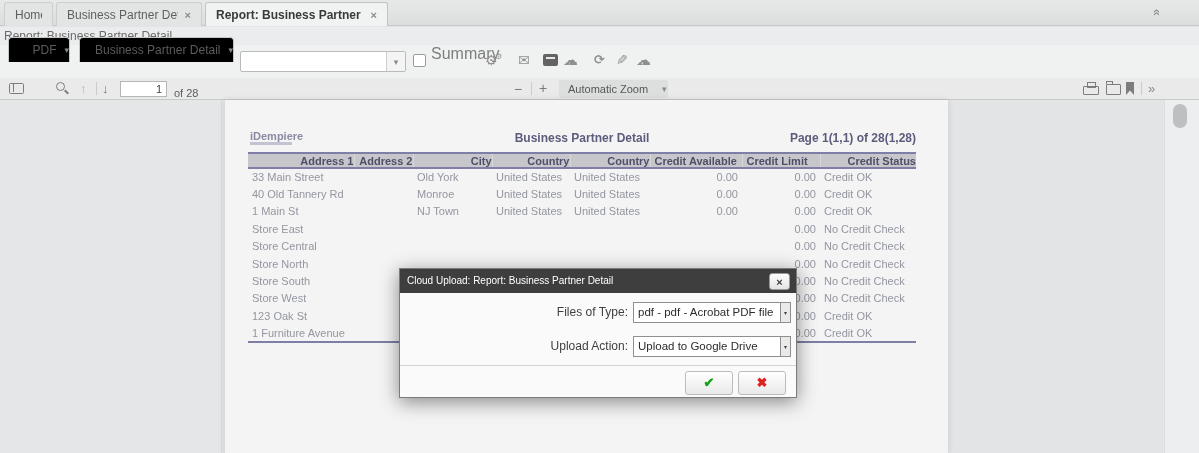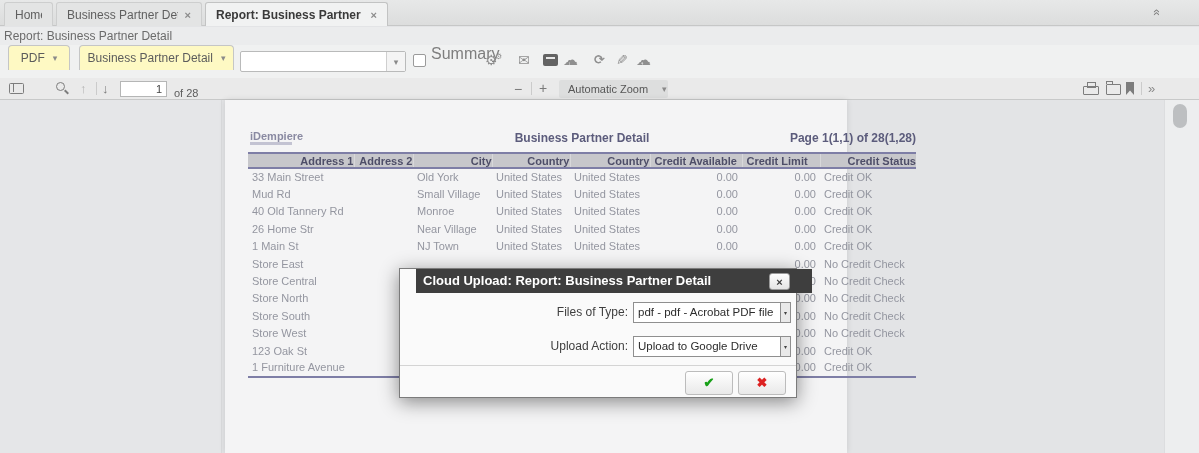"PDF" .tab-btn { background: #fef9c3 -> #000000; bottom: 8px -> 16px; justify-content: center -> flex-end }
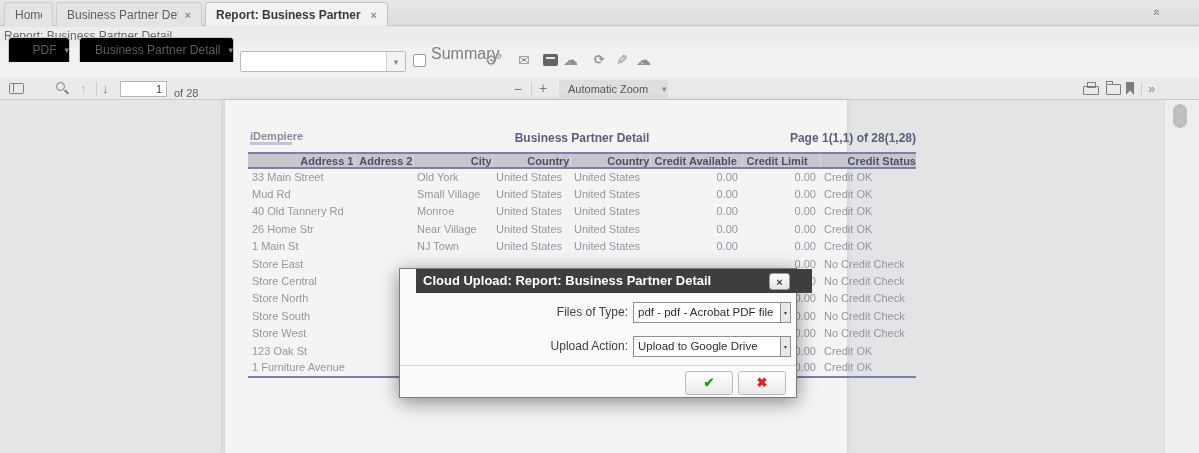"iDempiere" .page { width: 622px -> 723px }
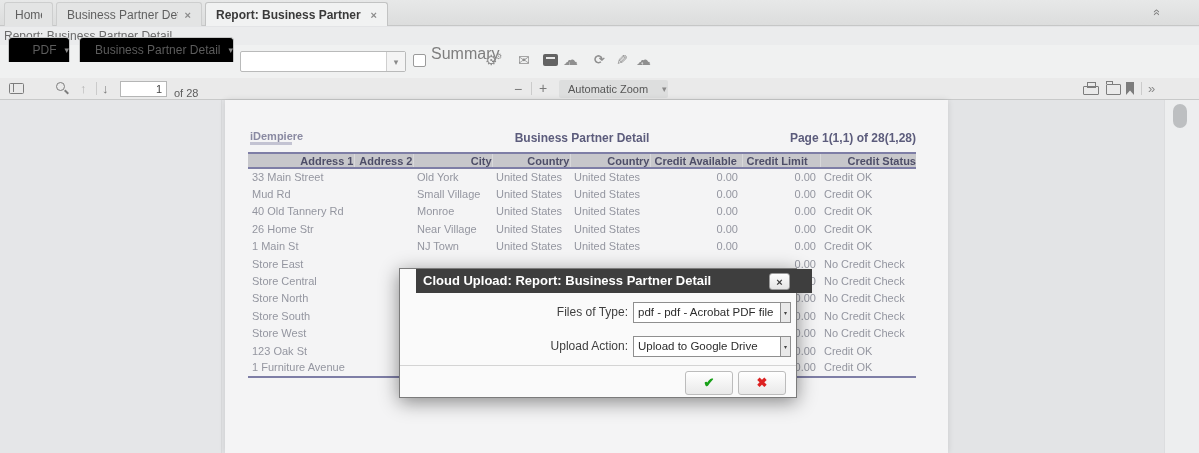"Mud Rd" tr { html: <tr> <td>Mud Rd</td> <td></td> <td>Small Village</td> <td>United States</td> <td>United States</td> <td>0.00</td> <td>0.00</td> <td>Credit OK</td> </tr> -> none }
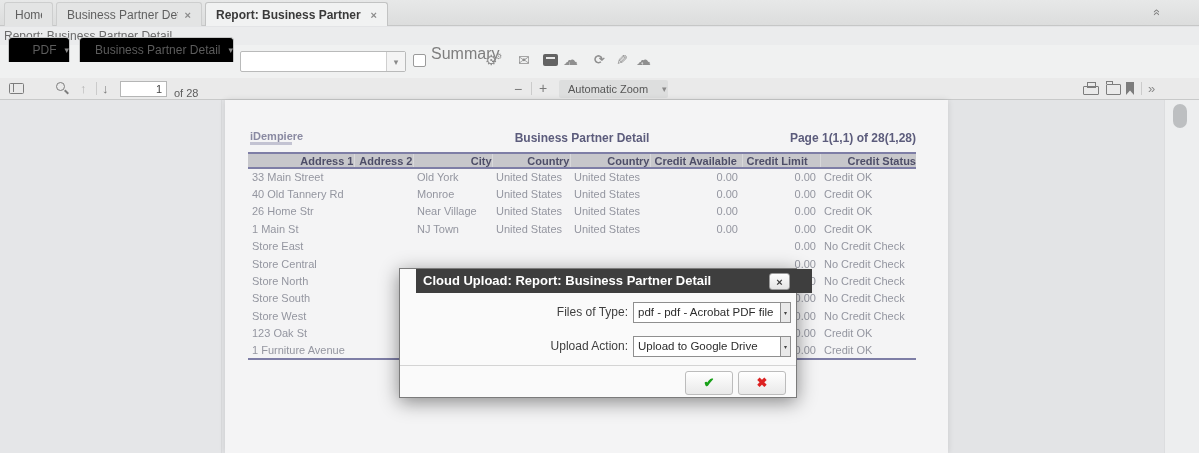"26 Home Str" tr { html: <tr> <td>26 Home Str</td> <td></td> <td>Near Village</td> <td>United States</td> <td>United States</td> <td>0.00</td> <td>0.00</td> <td>Credit OK</td> </tr> -> none }
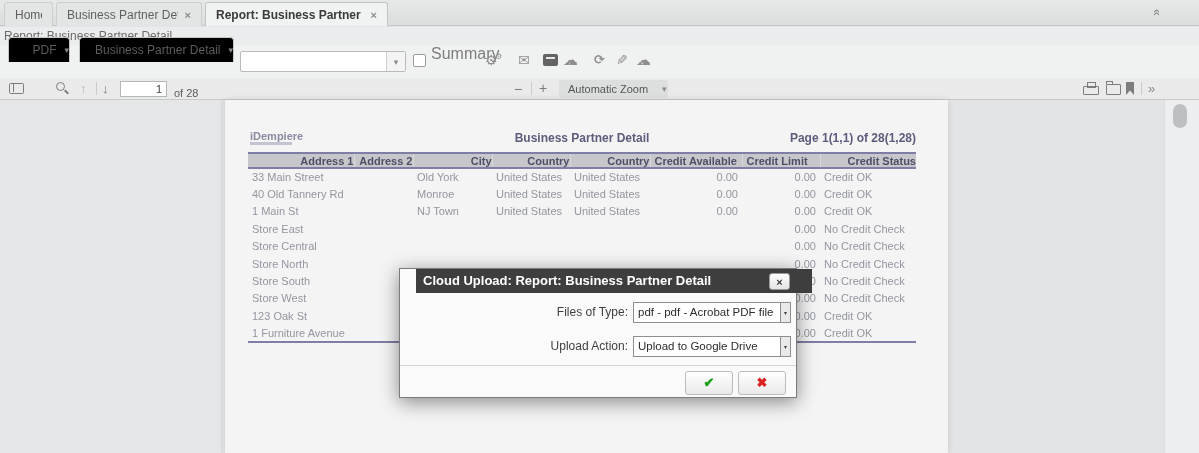"Cloud Upload: Report: Business Partner" .dlg-title { font-size: 13px -> 10px; font-weight: bold -> normal; left: 16px -> 0 }
